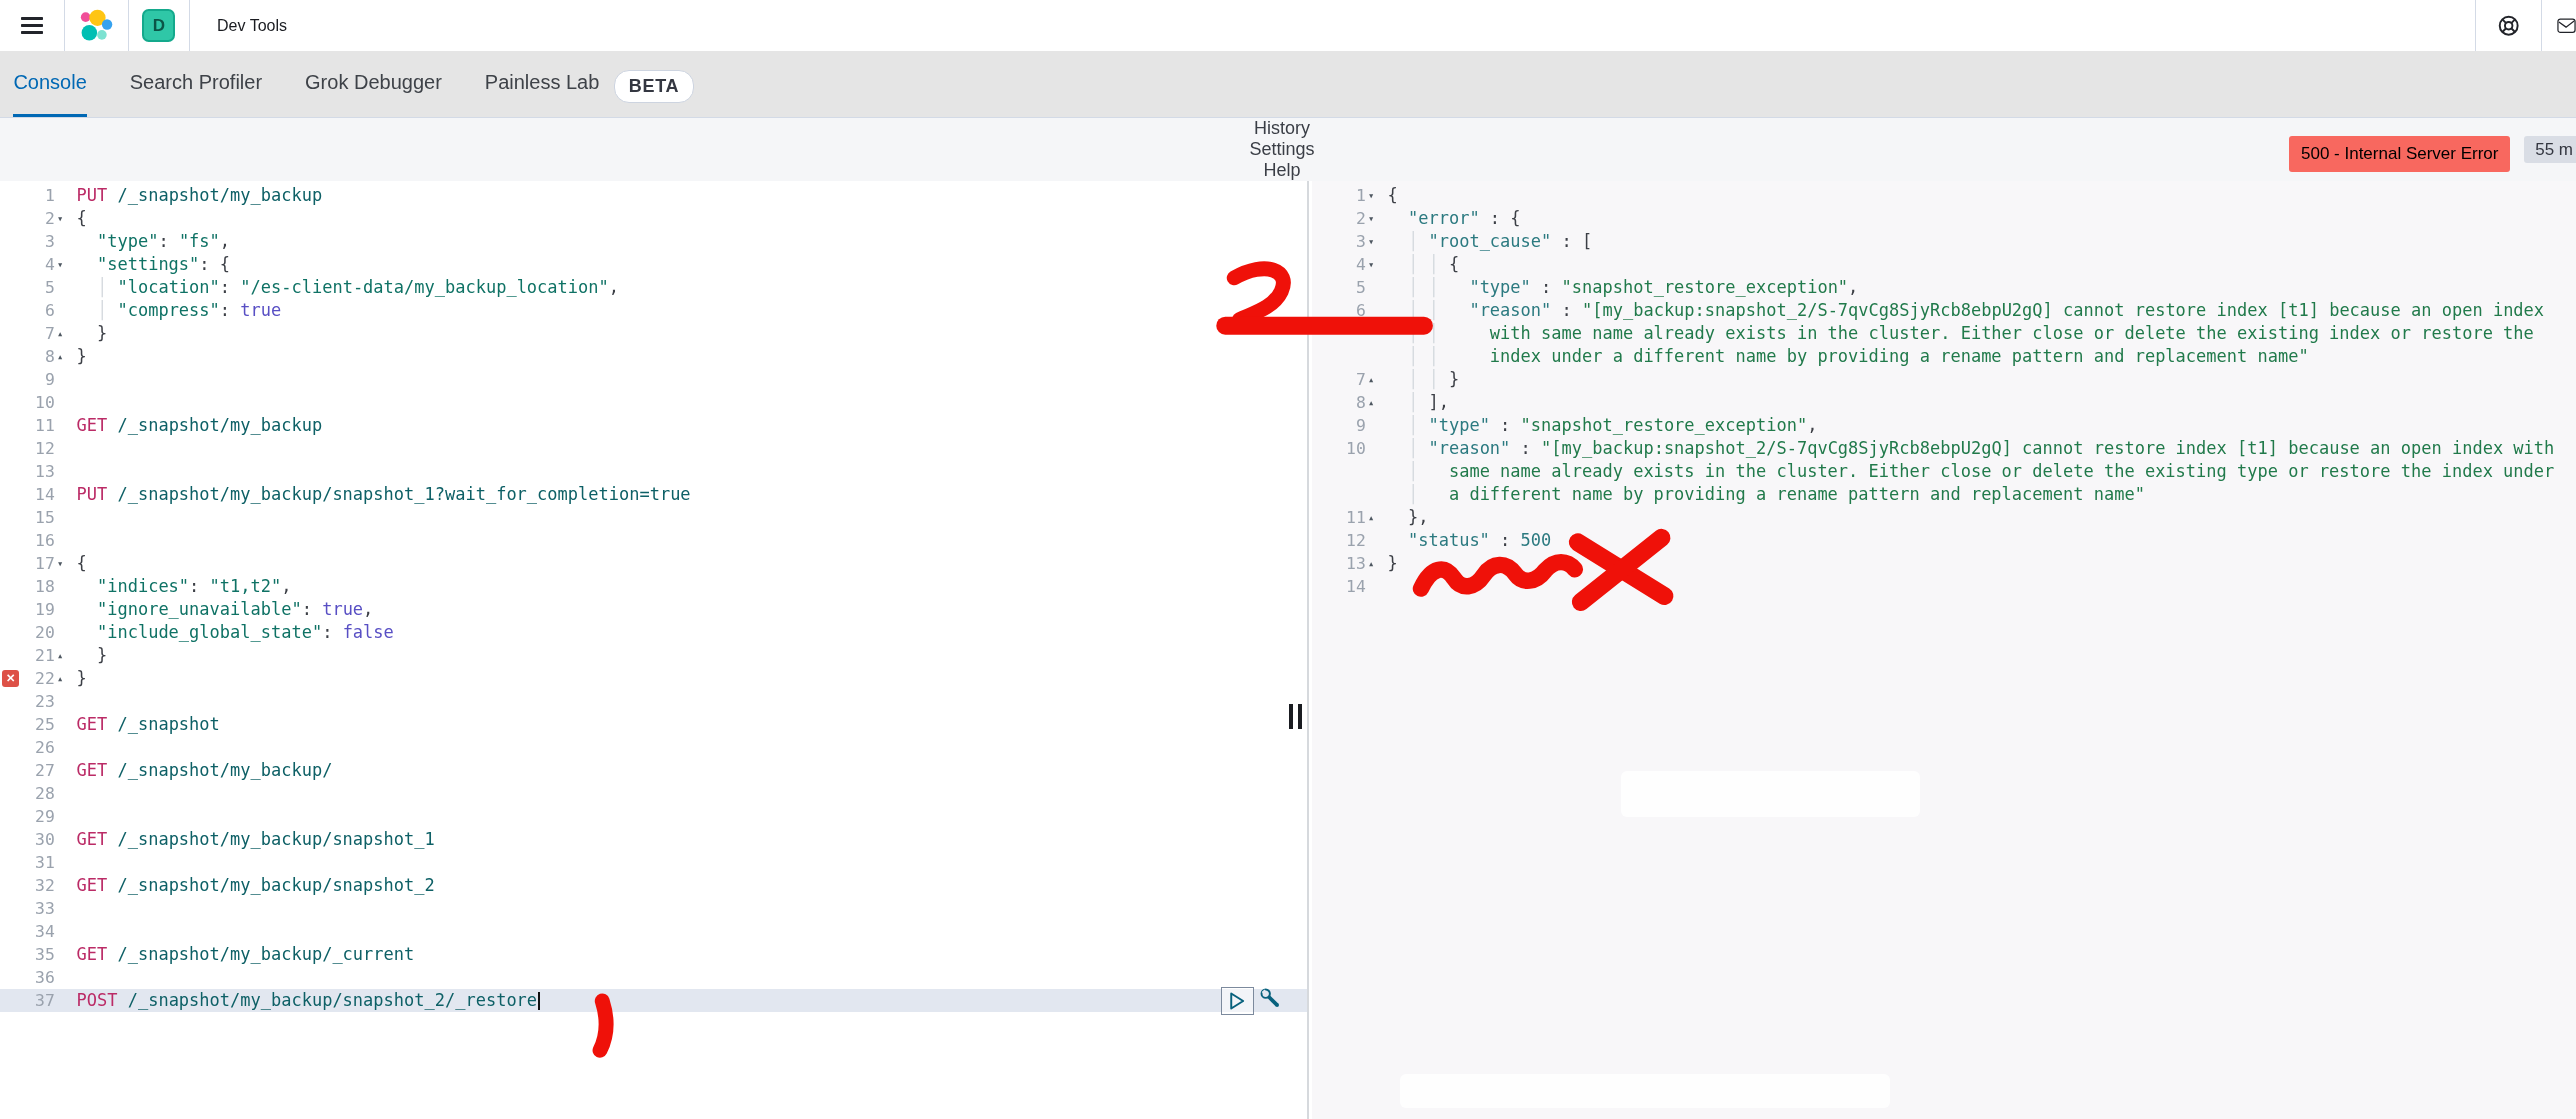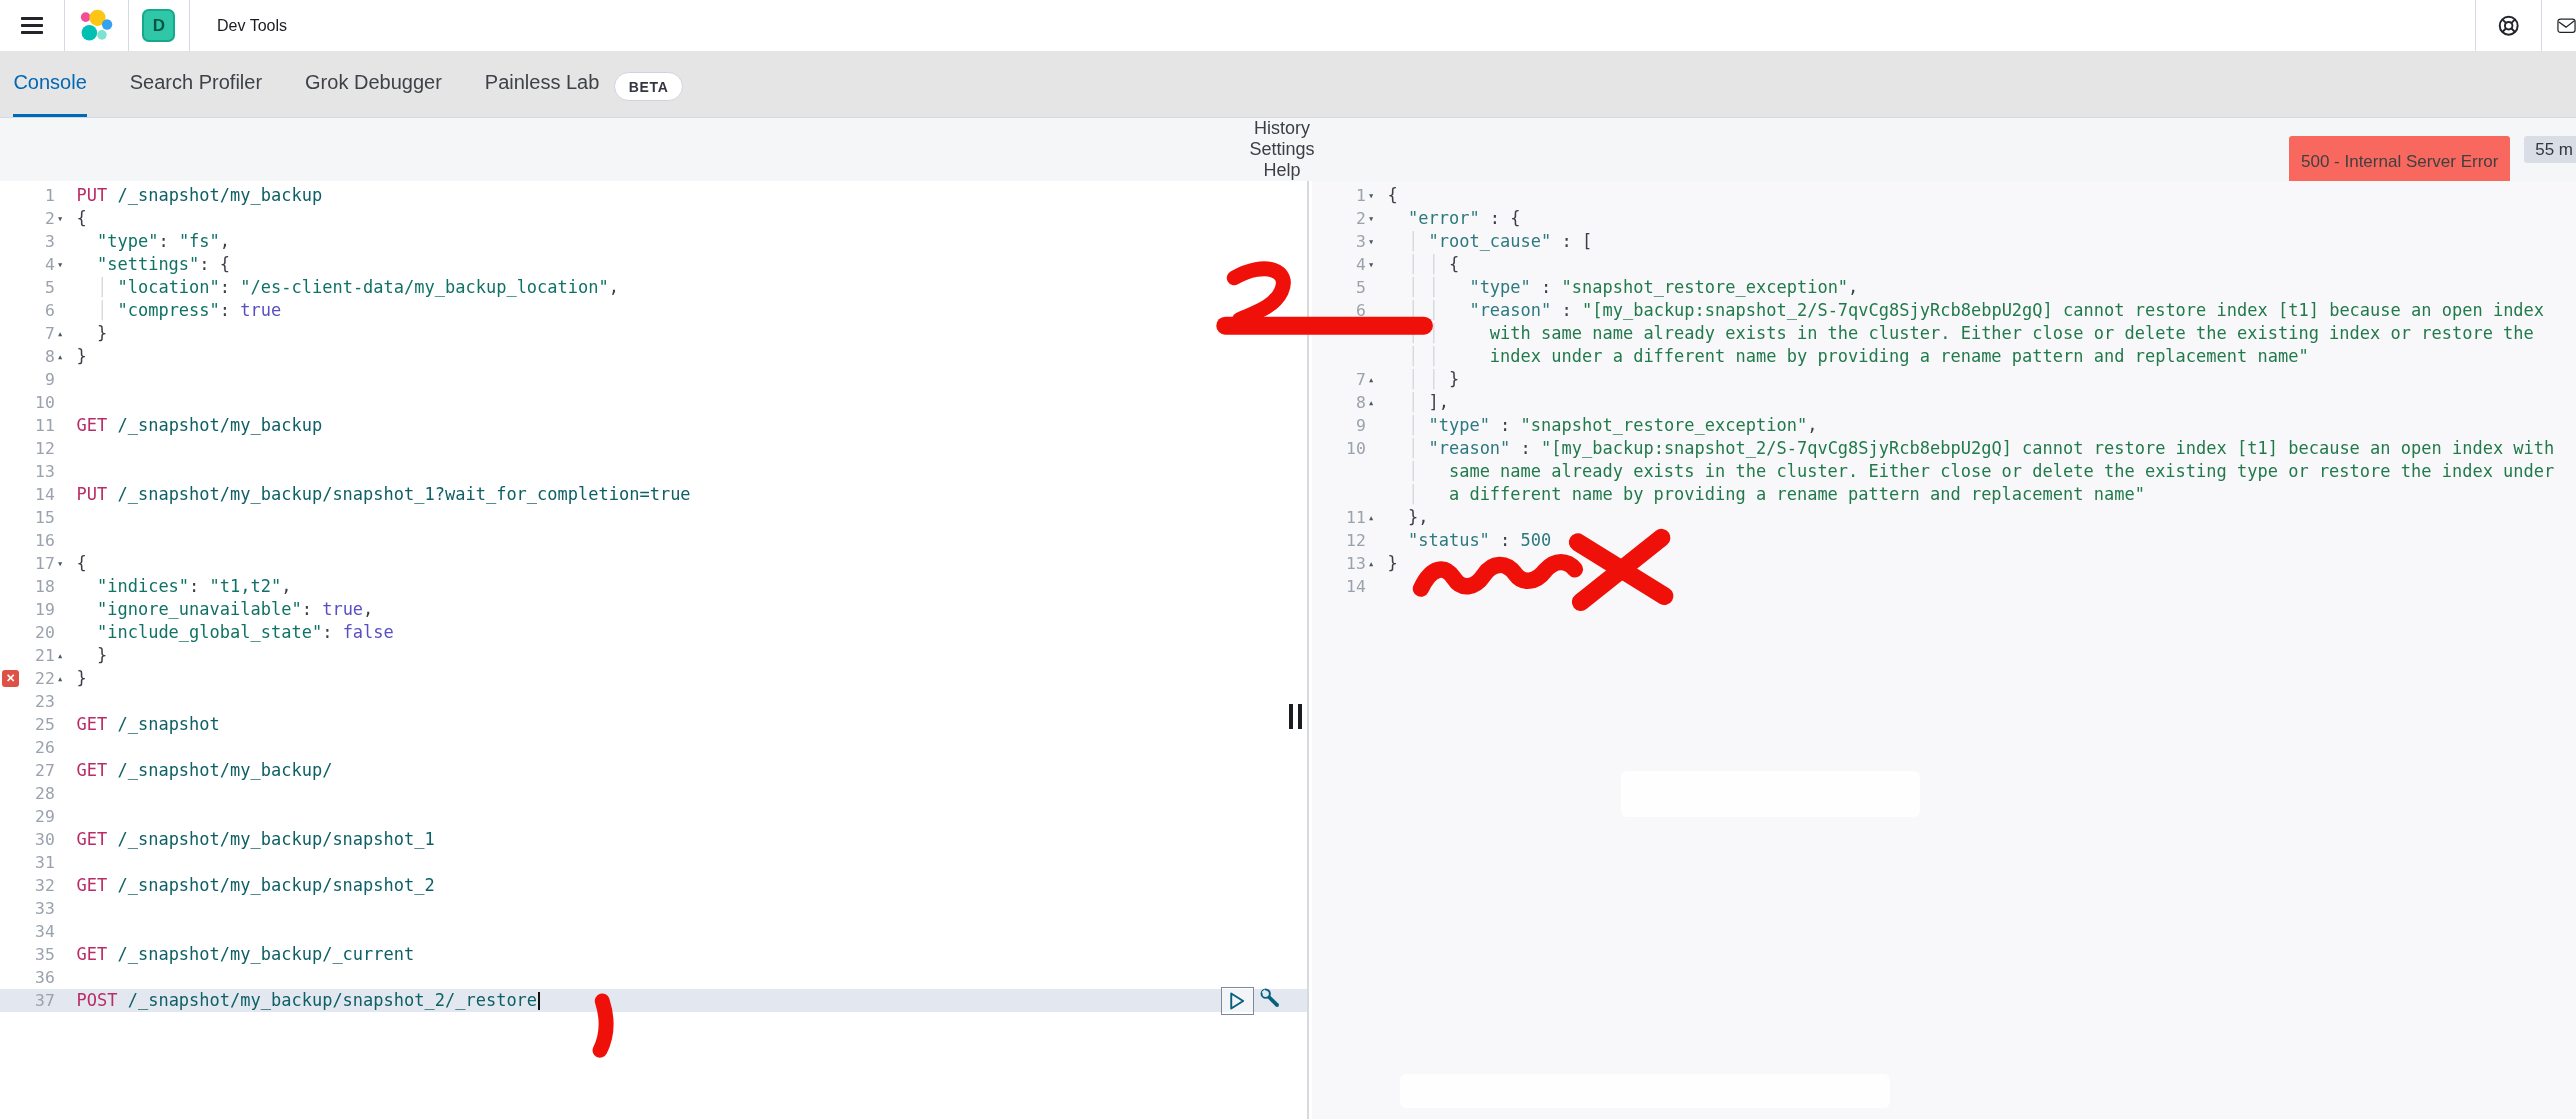"BETA" .beta-pill { font-size: 14px -> 18px }
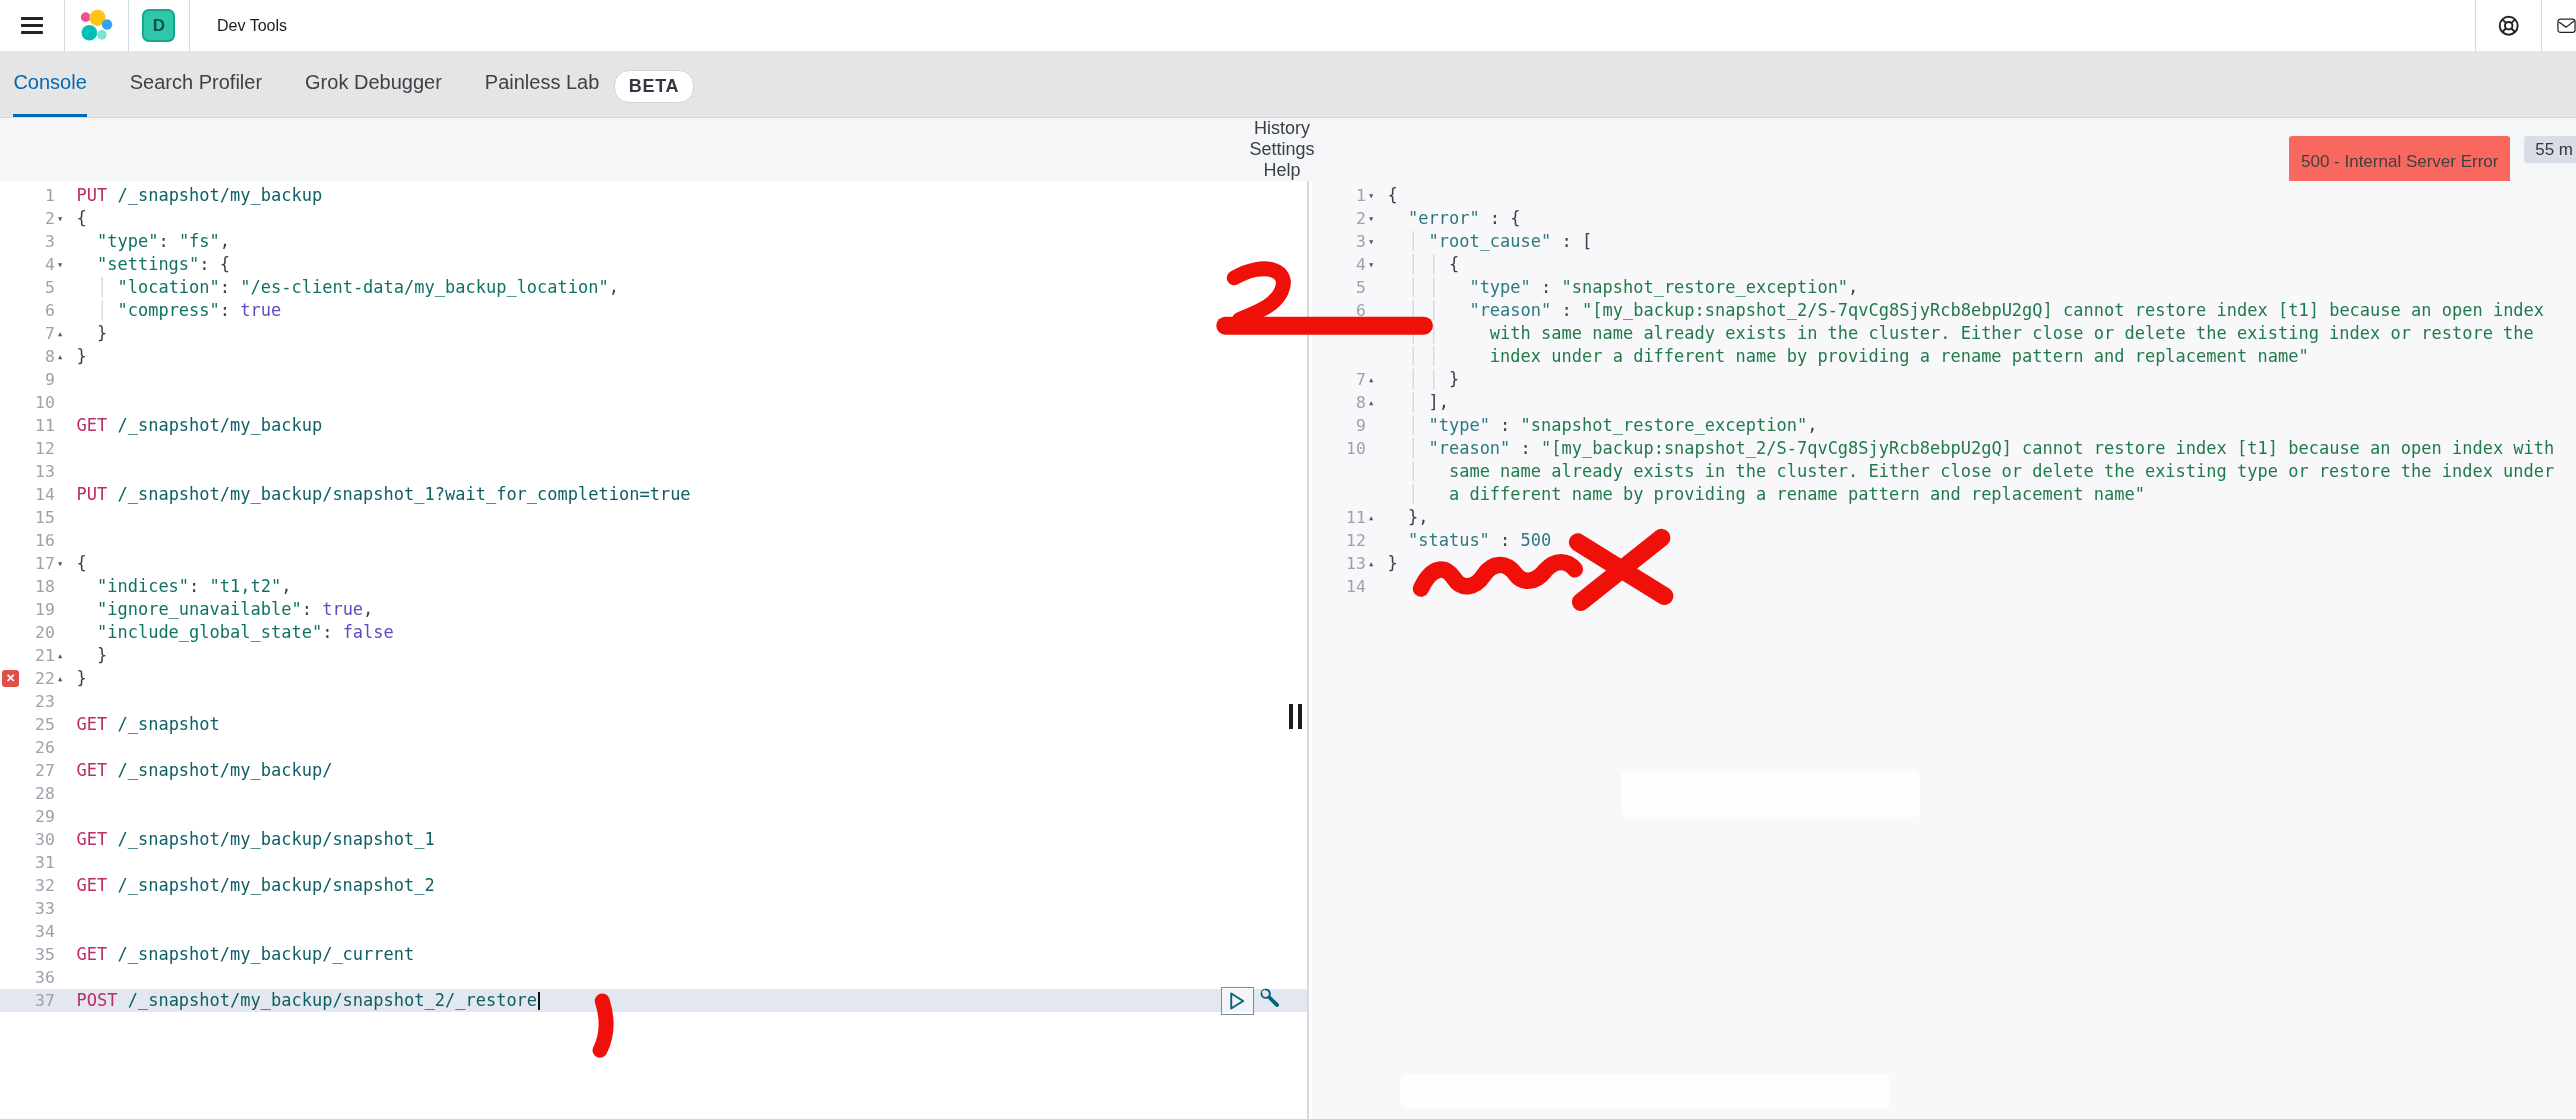"500 - Internal Server Error" .badge-red { color: #404040 -> #000000; padding: 12px 12px -> 4px 12px }
